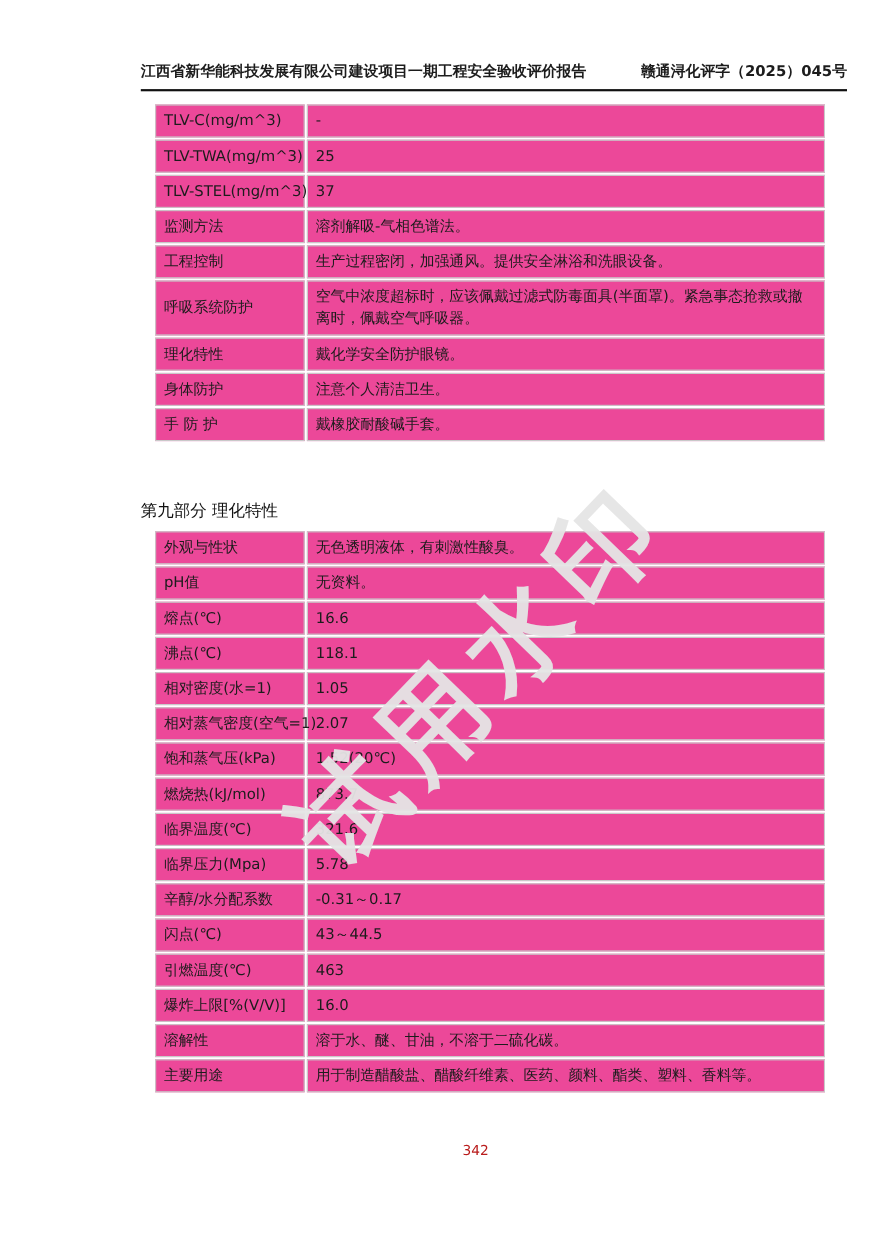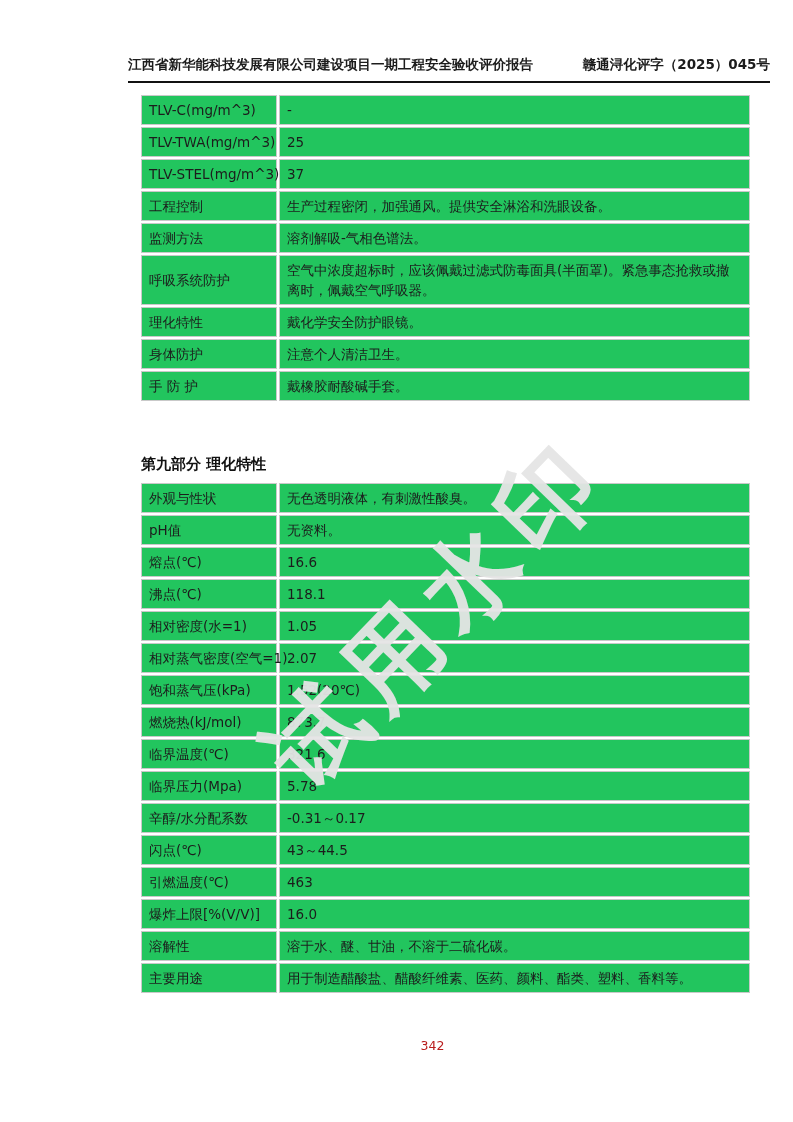"TLV-C(mg/m^3)" table.msds td { background: #22c55e -> #ec4899 }
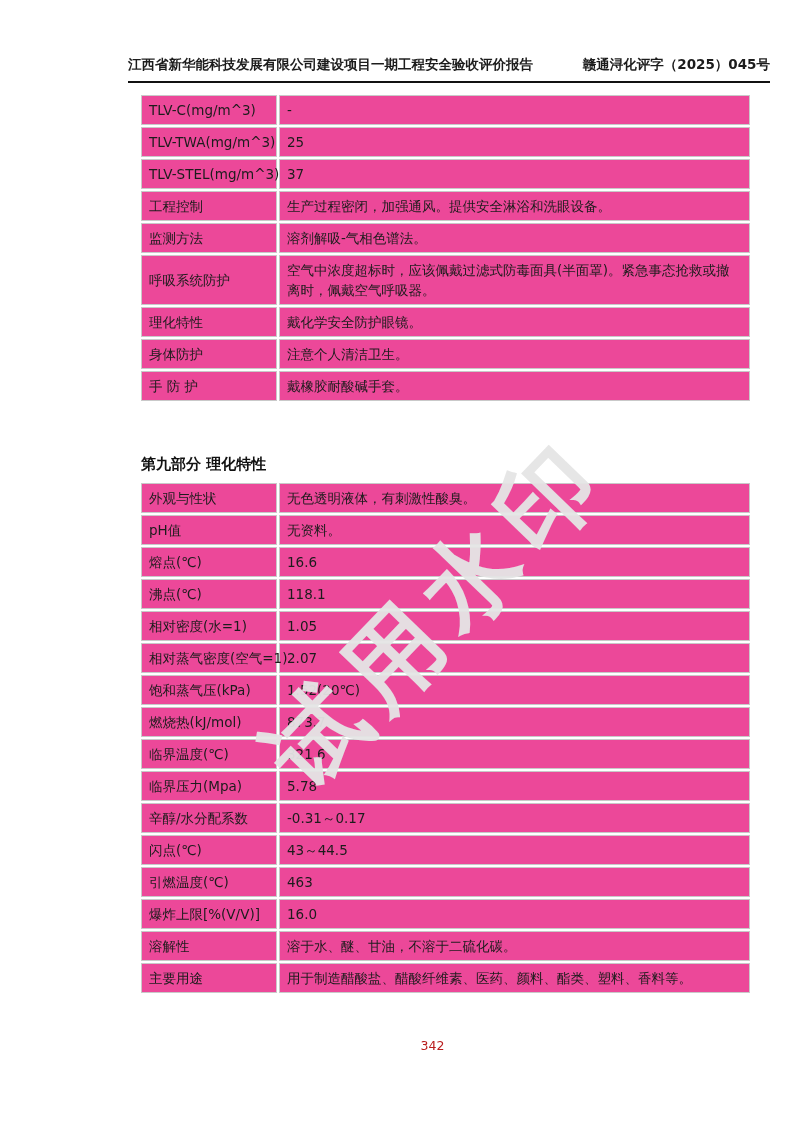"工程控制" tr { order: before "监测方法" -> after "监测方法" }
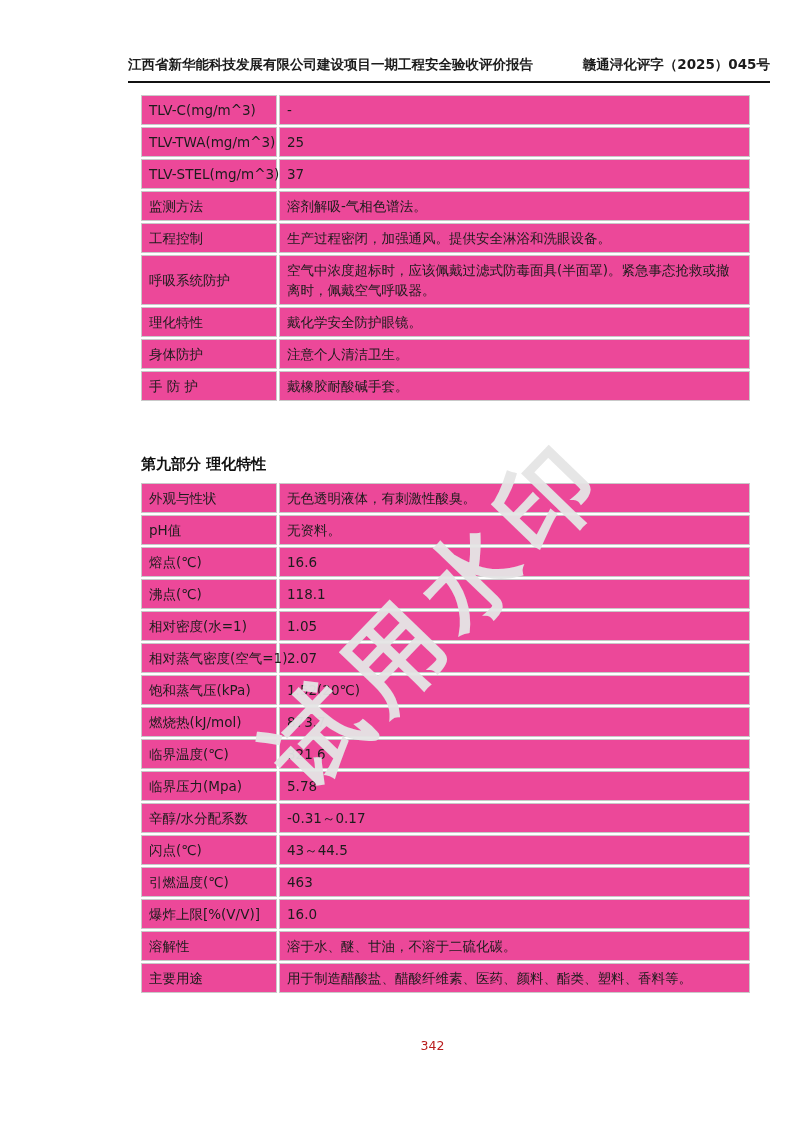"第九部分 理化特性" .section-heading { font-weight: bold -> normal; left: 105px -> 92px }
